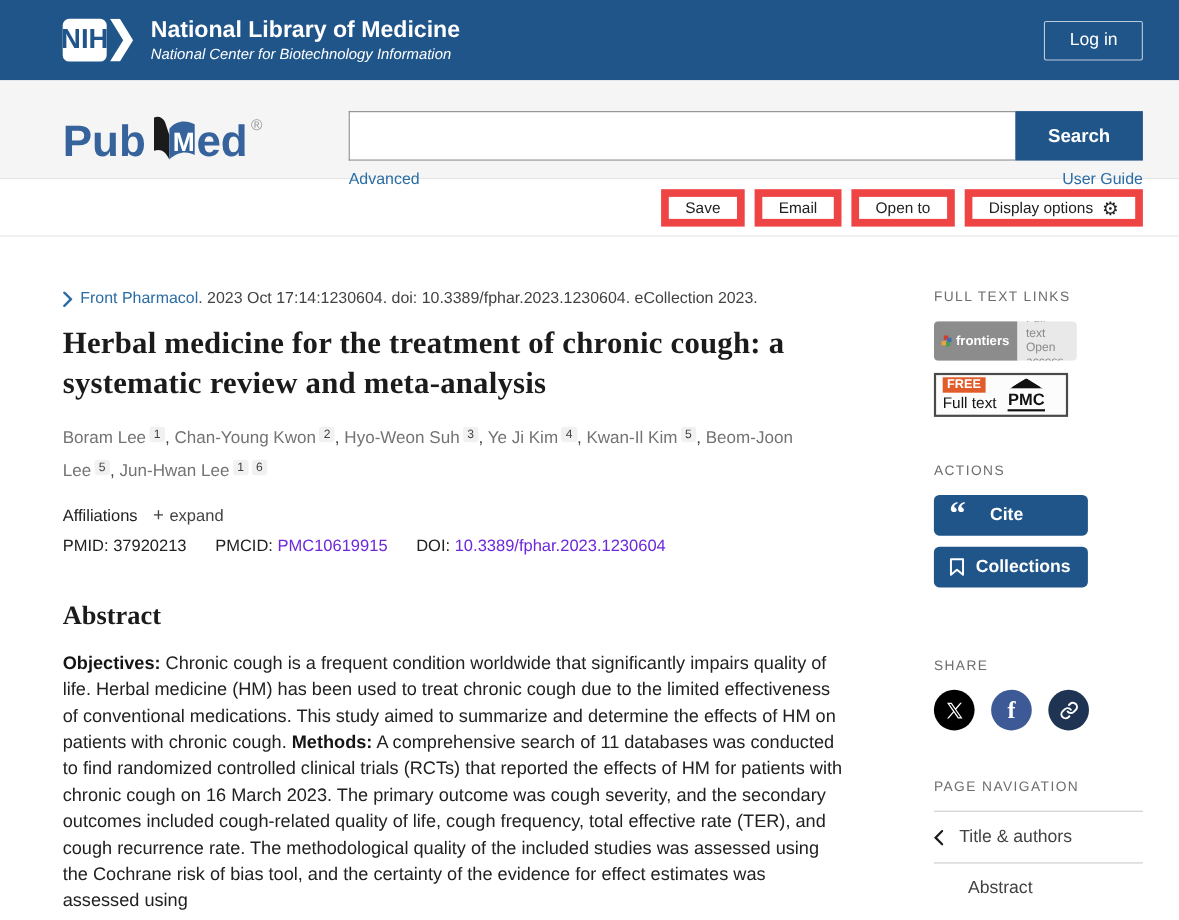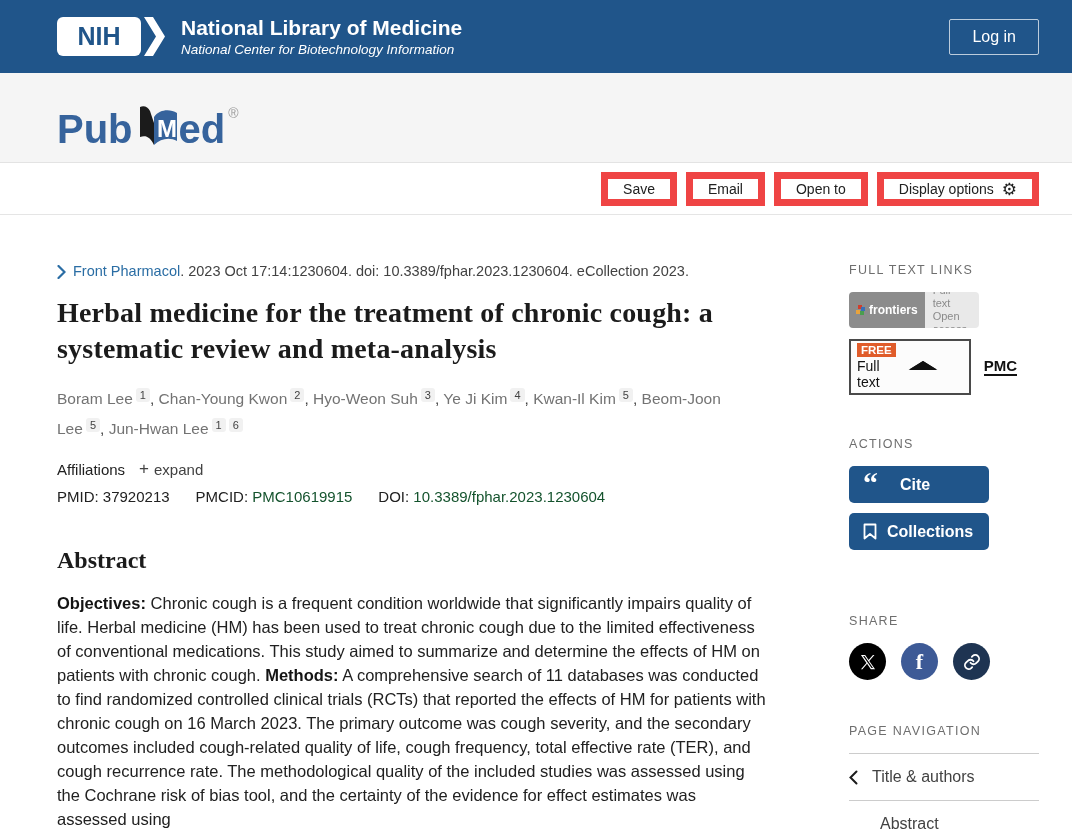"NIH" .nih-logo-box { width: 84px -> 40px }
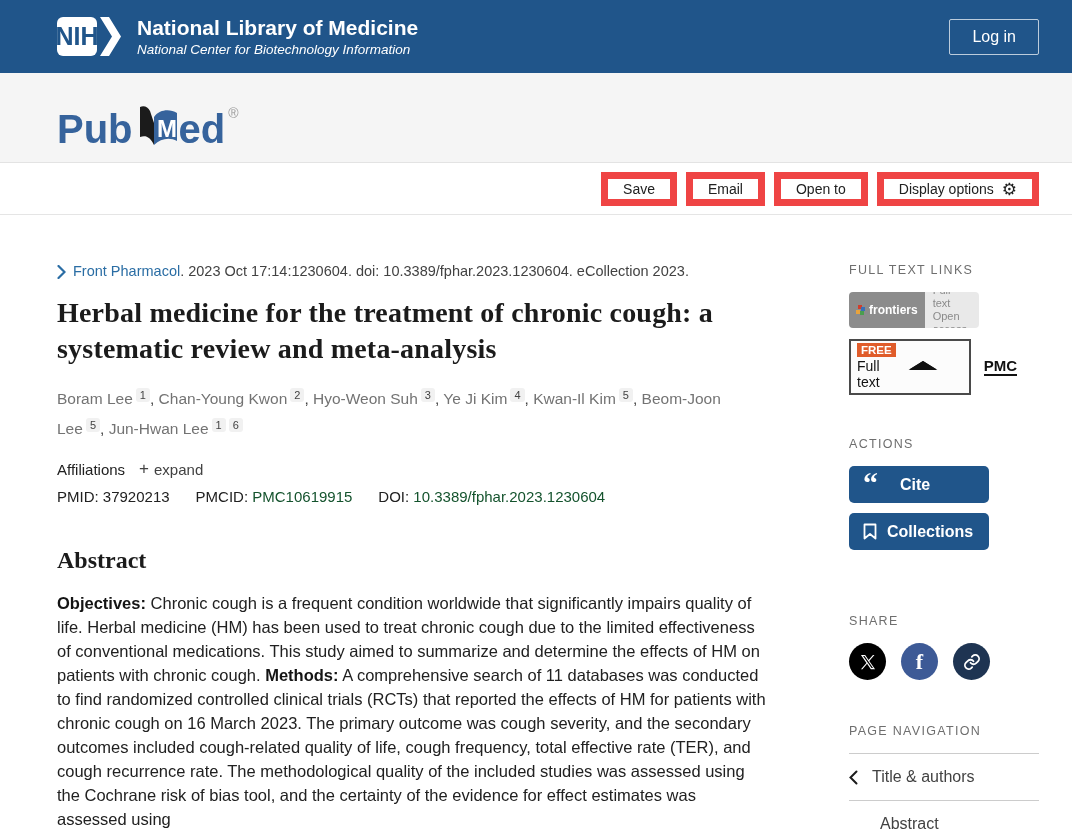"Search" div.search-area { html: none -> <div> <div> <input> <button>Search</button> </div> <div> <a>Advanced</a> <a>User Guide</a> </div> </div> }
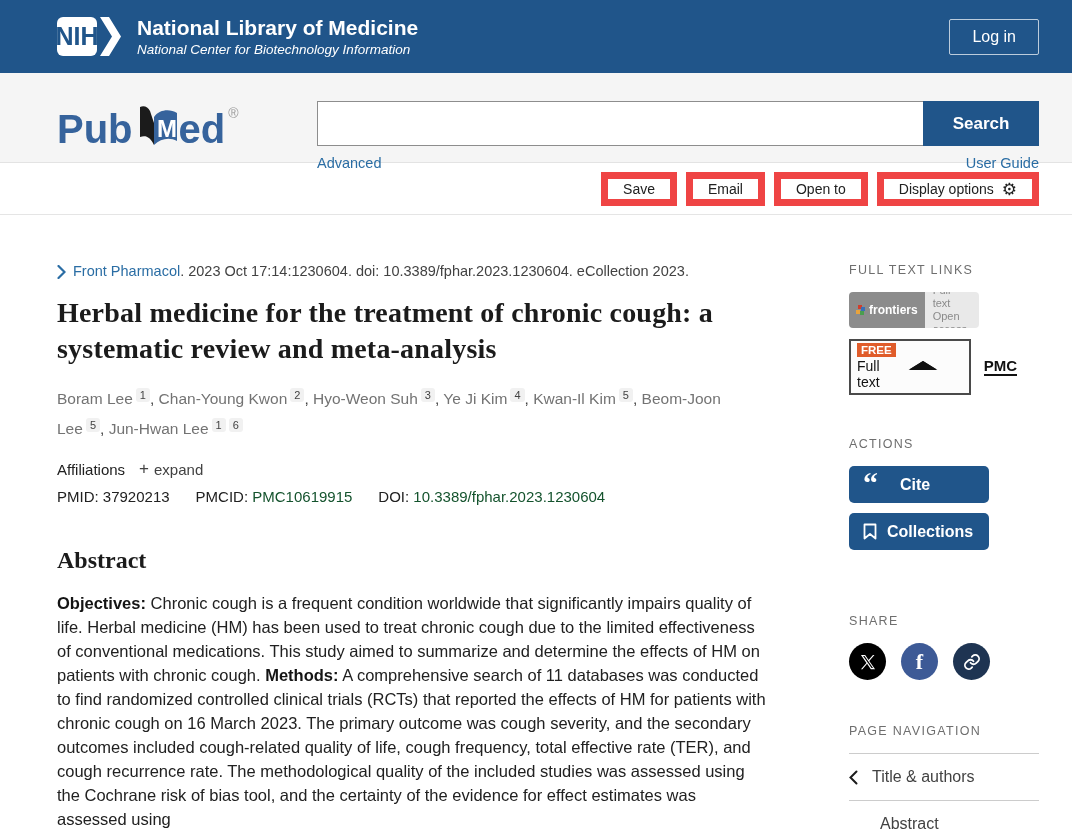"PMC" .pmc-logo { flex-direction: row -> column; gap: 44px -> none }
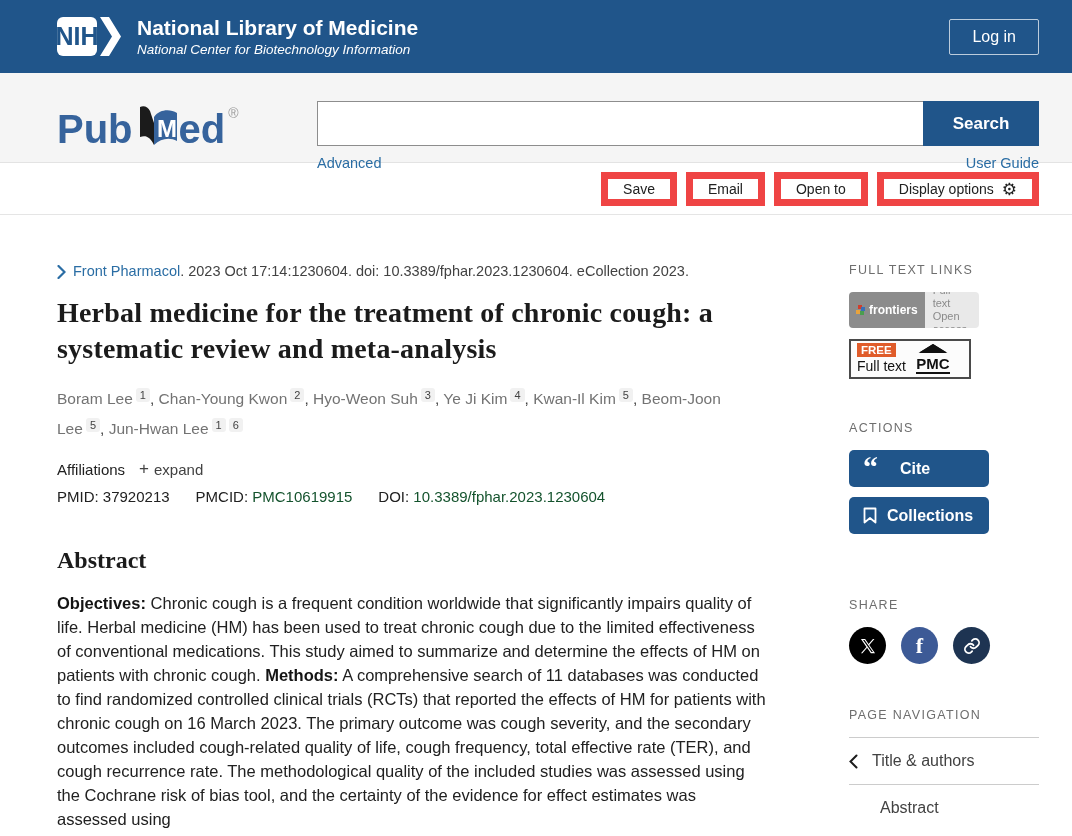"PMC10619915" .ids-row a { color: #14532d -> #6d28d9 }
